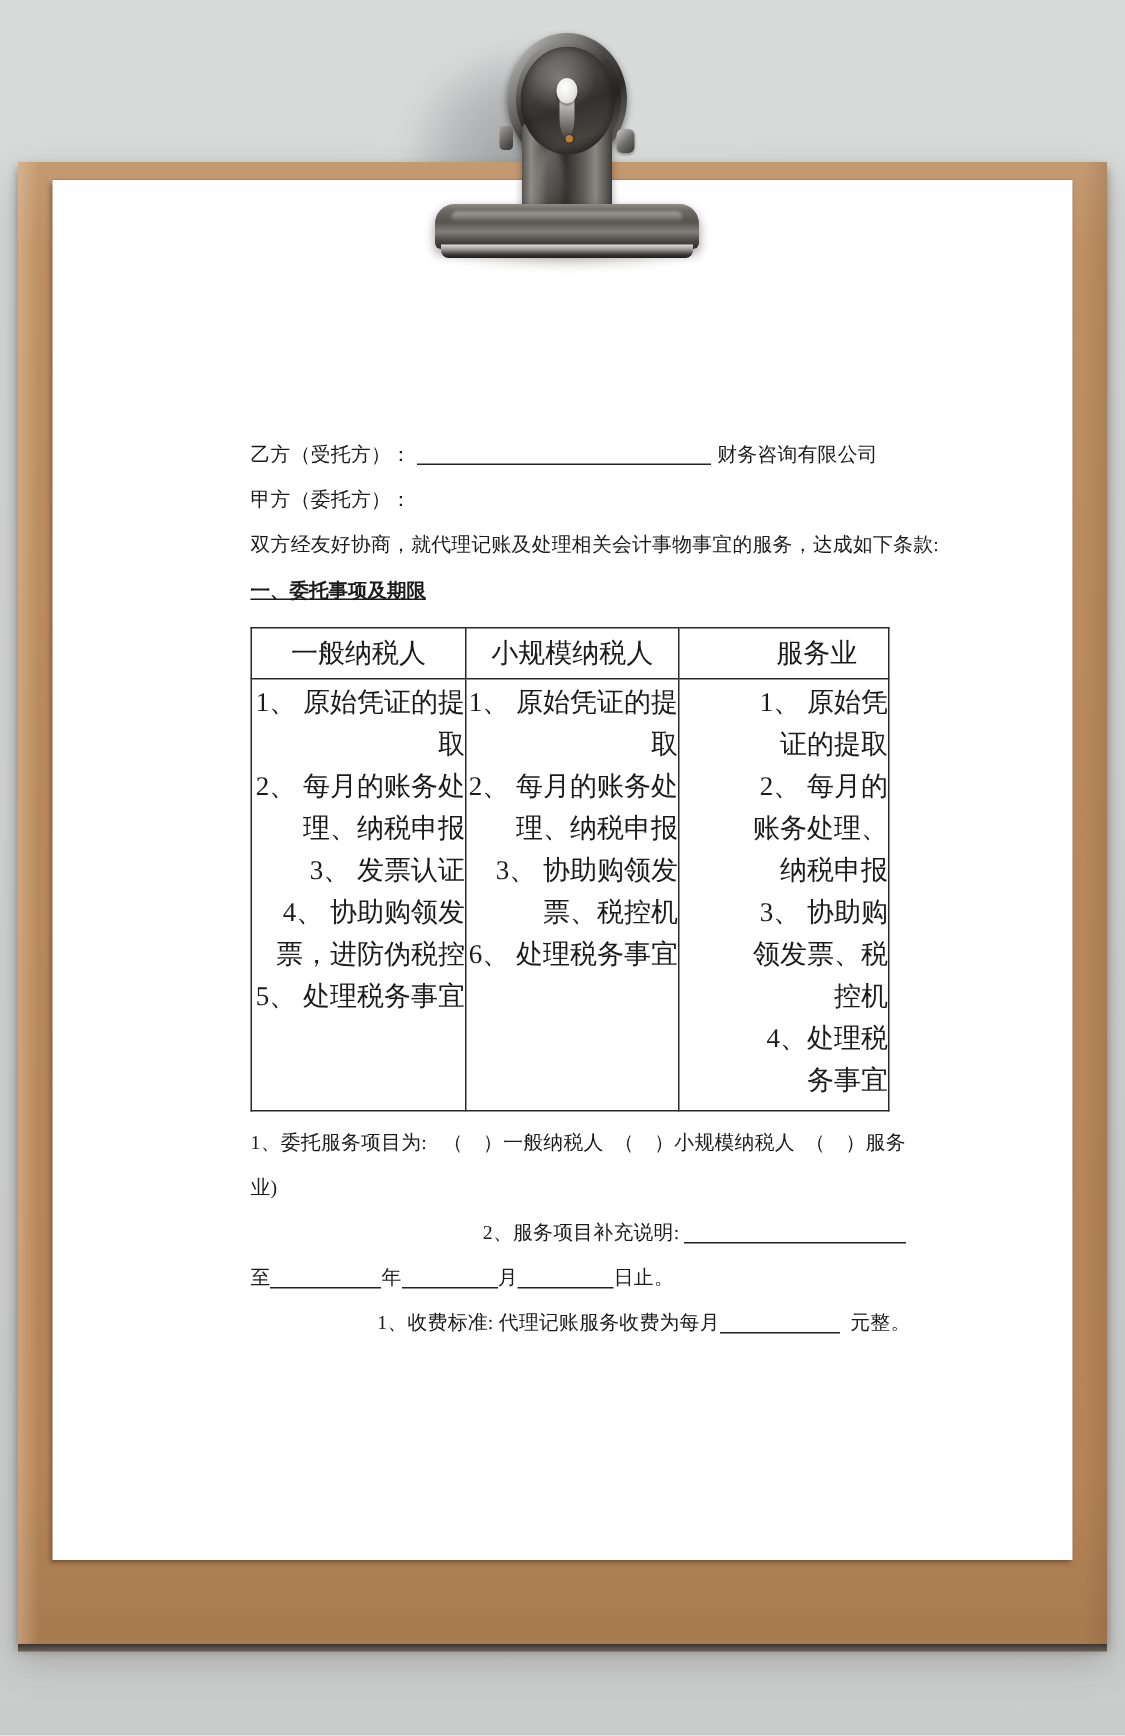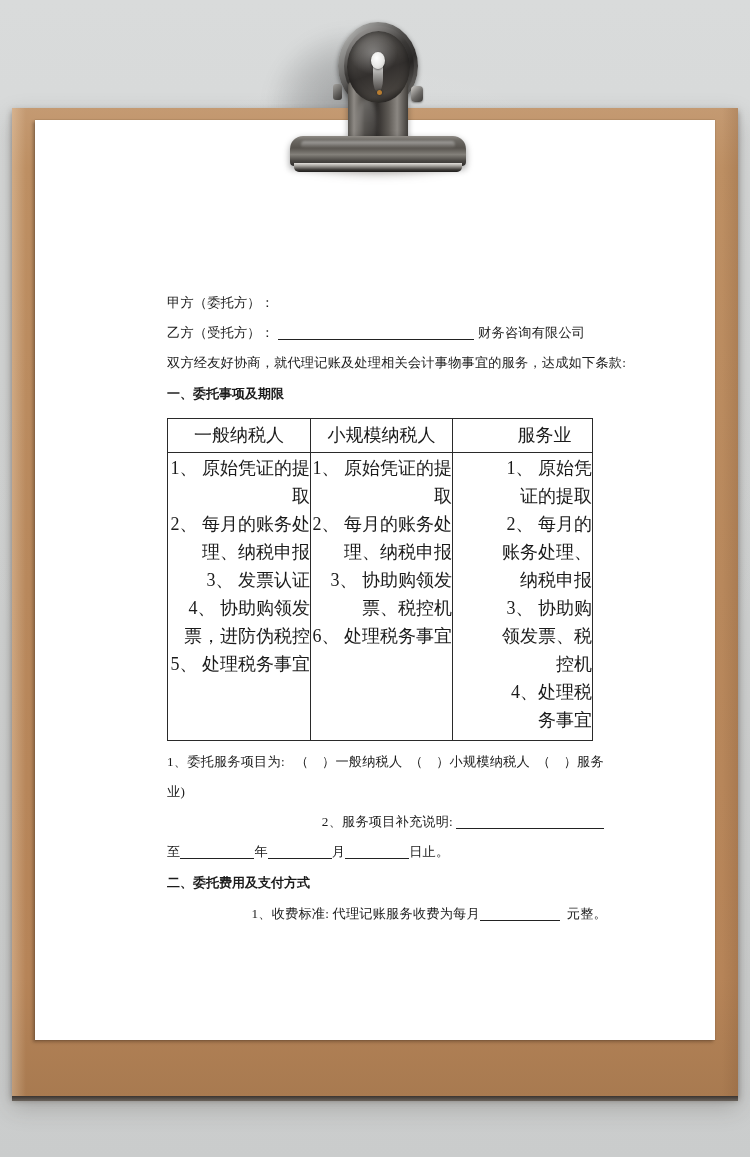"甲方（委托方）：" div.line { order: before "乙方（受托方）： 财务咨询有限公司" -> after "乙方（受托方）： 财务咨询有限公司" }
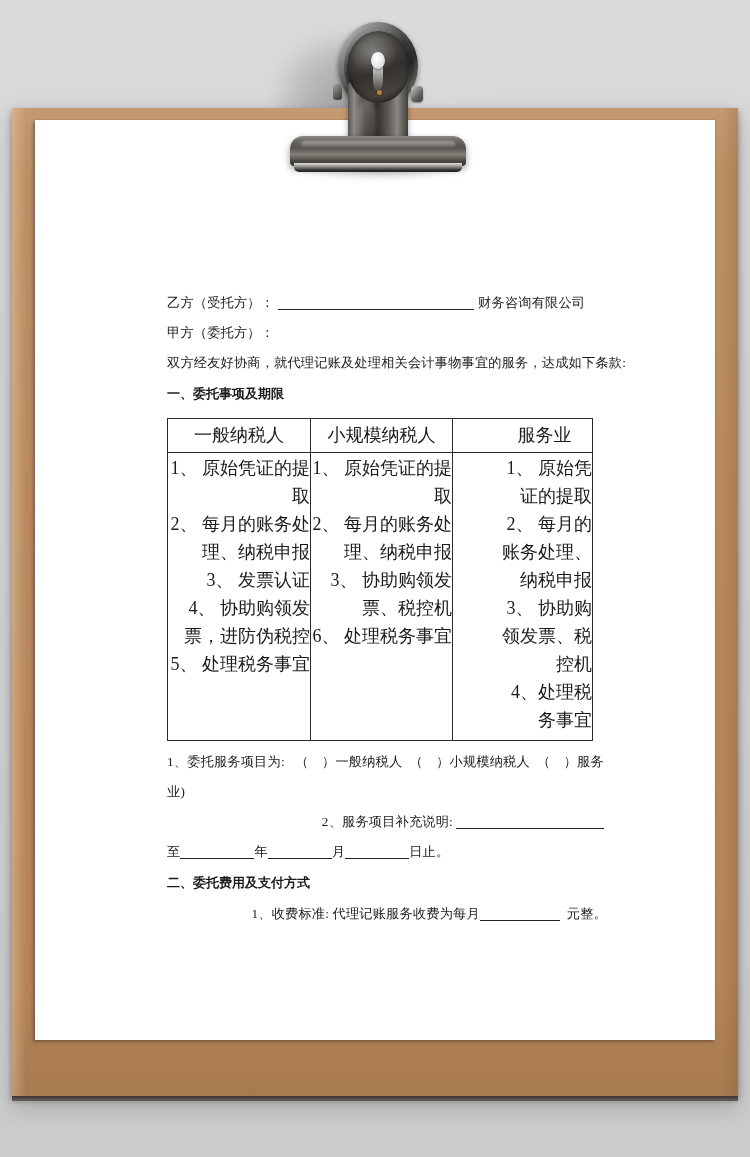"一、委托事项及期限" .sec-head { text-decoration: none -> underline }
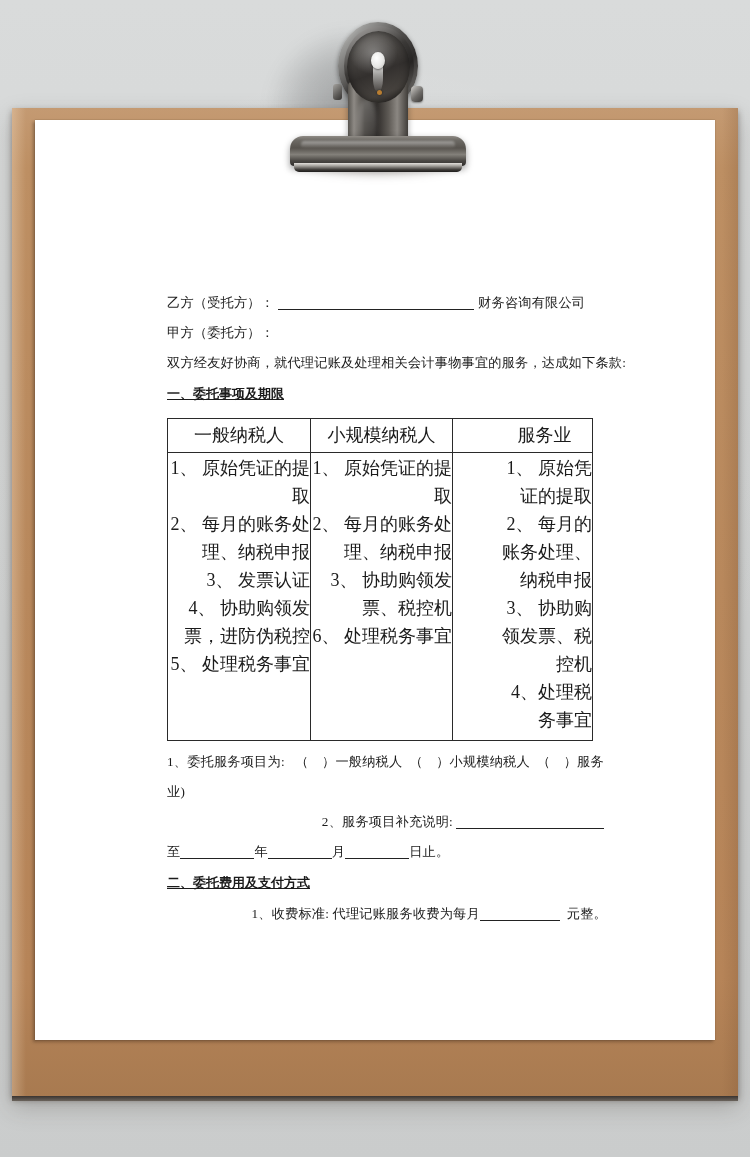"二、委托费用及支付方式" div.sec-head { html: <div> <span>二、委托费用及支付方式</span> </div> -> none }
